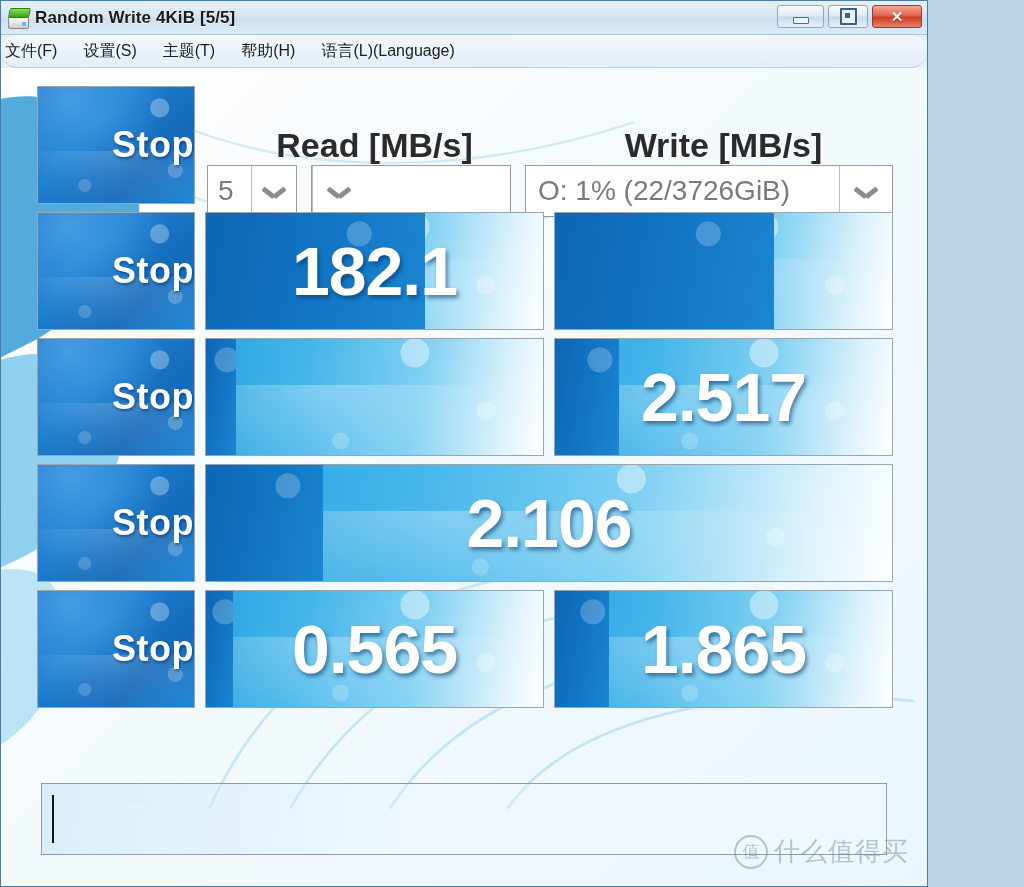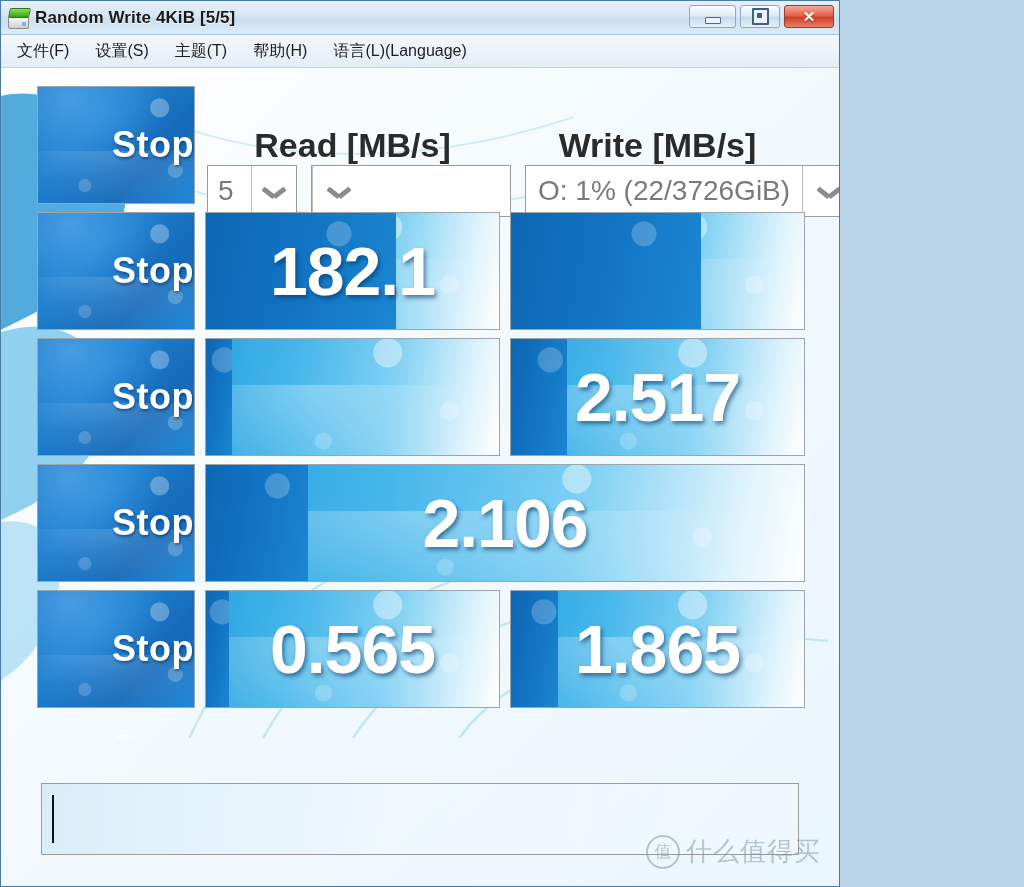"Random Write 4KiB [5/5]" .window { width: 840px -> 928px }
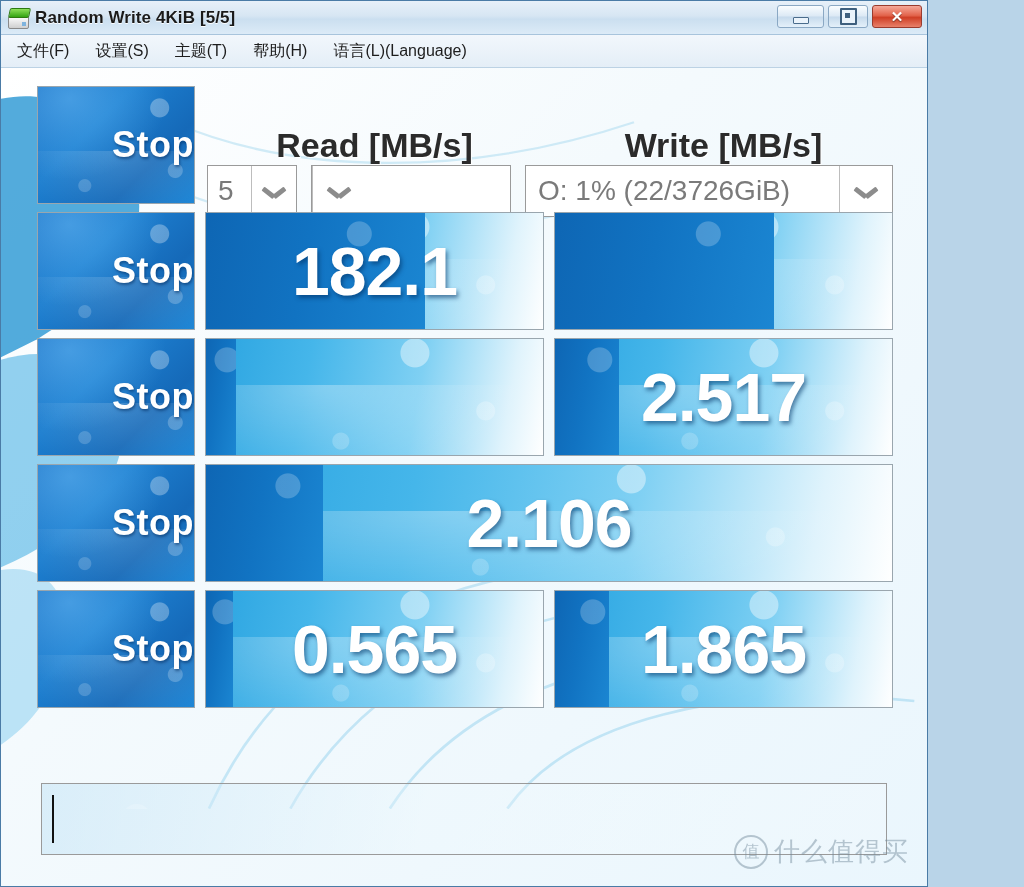"文件(F)" .menubar { border-radius: none -> 16px; padding-left: 12px -> 0 }
